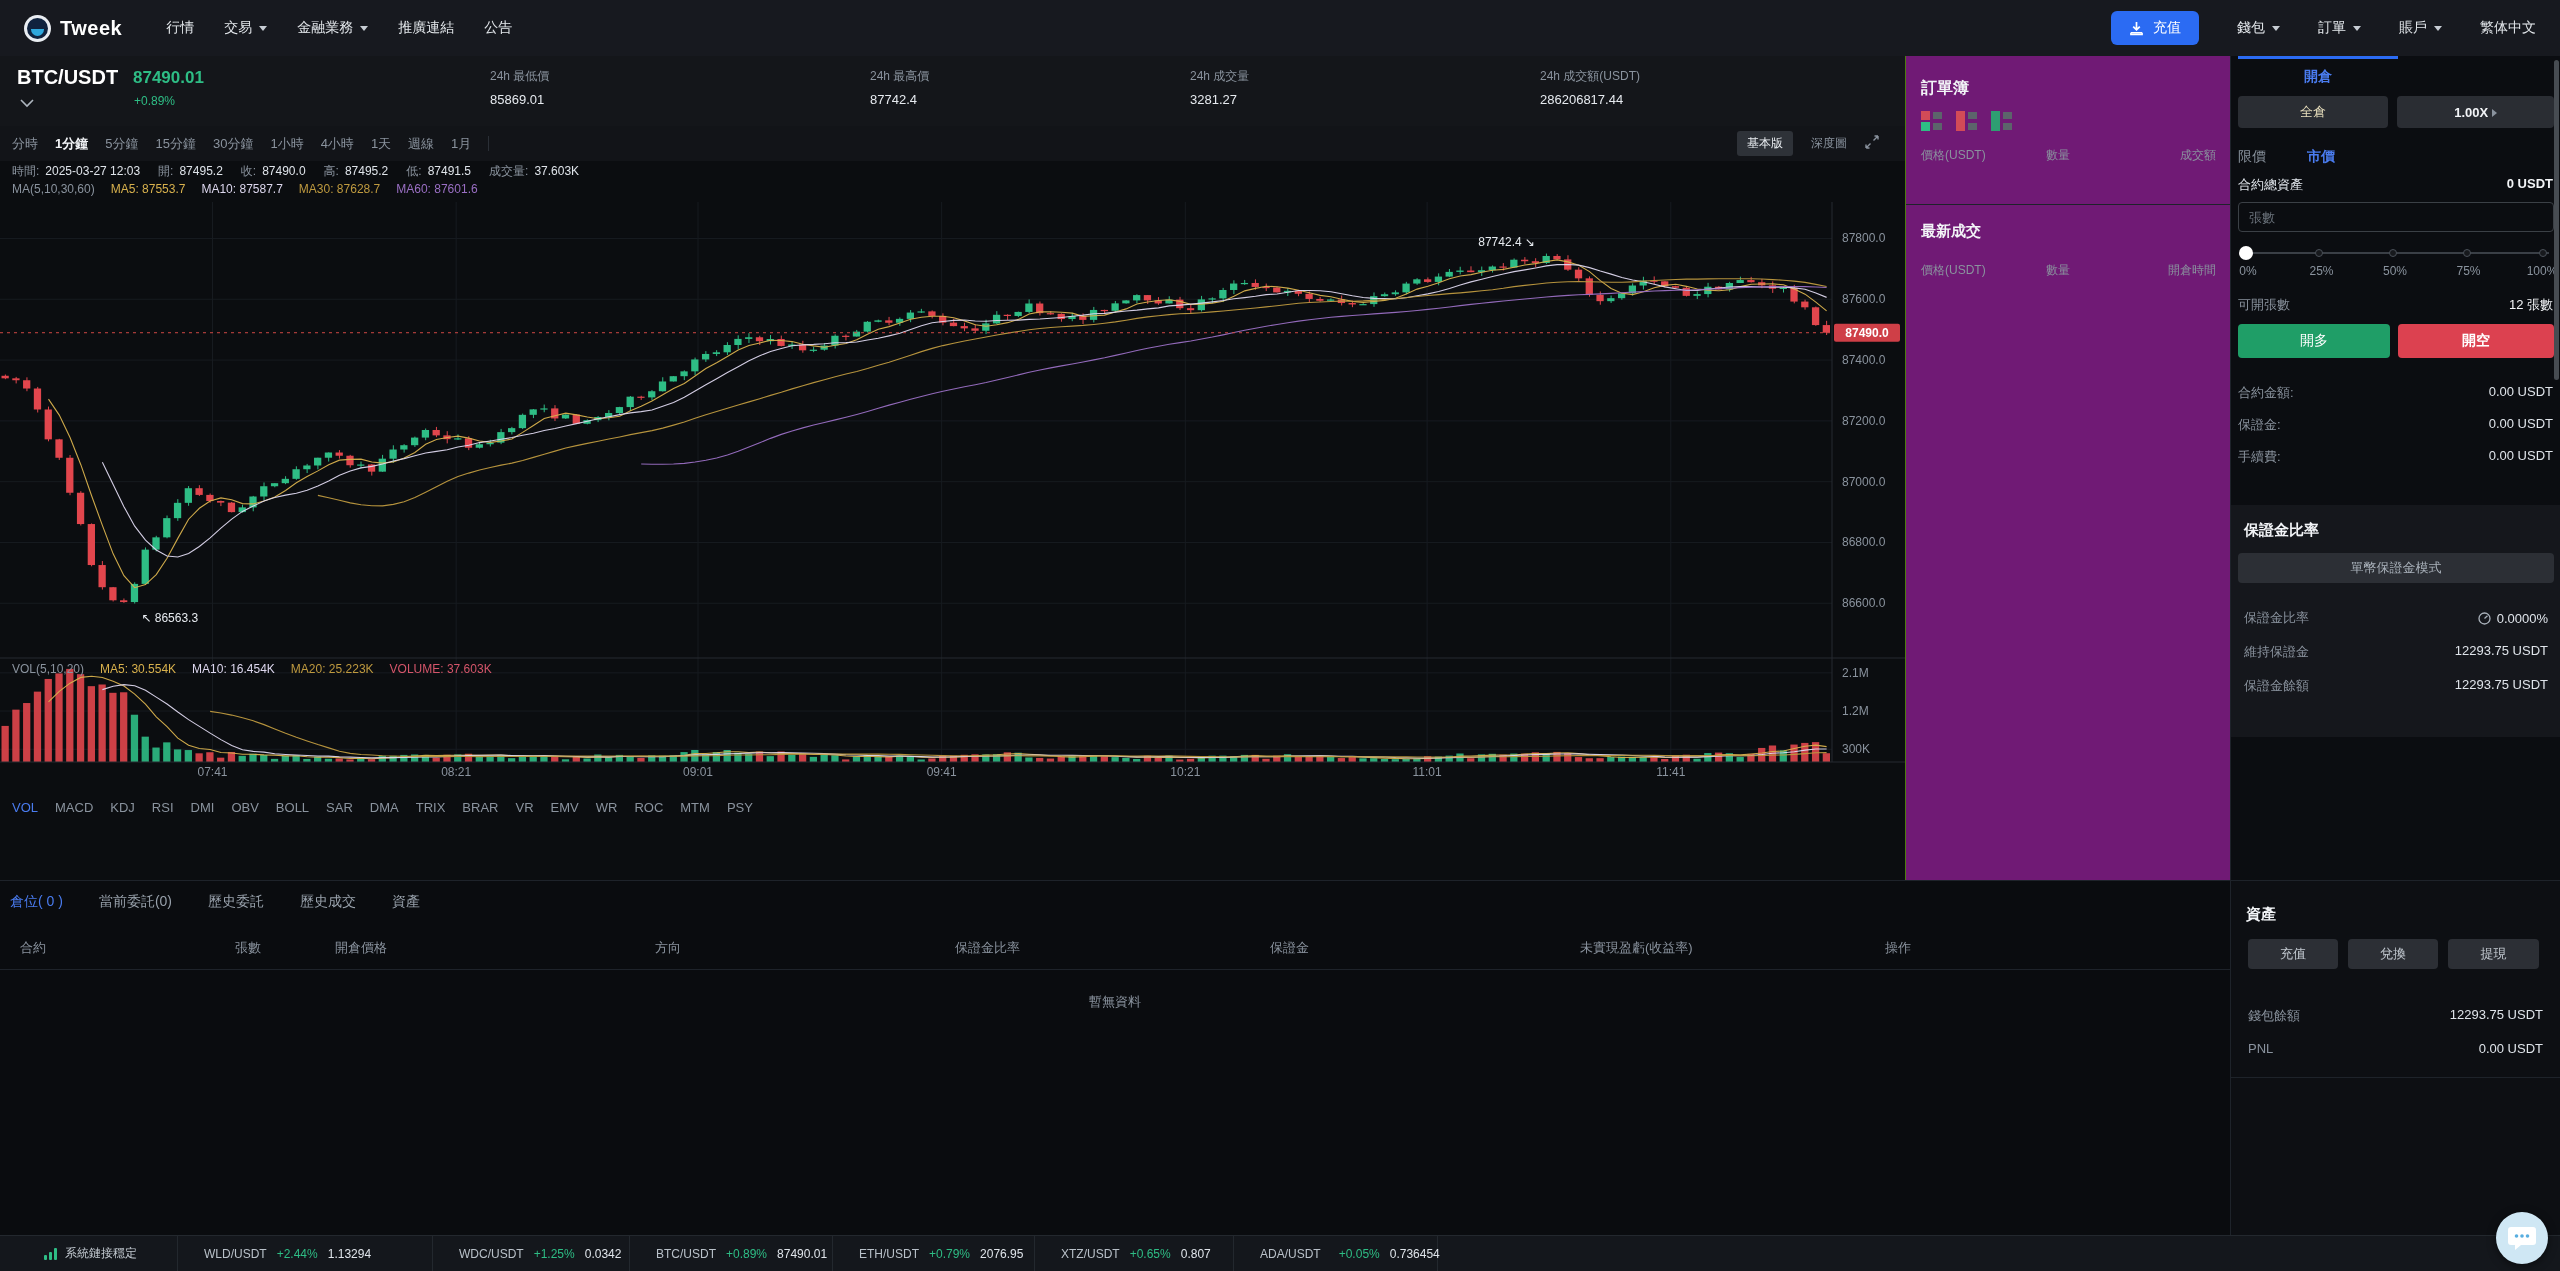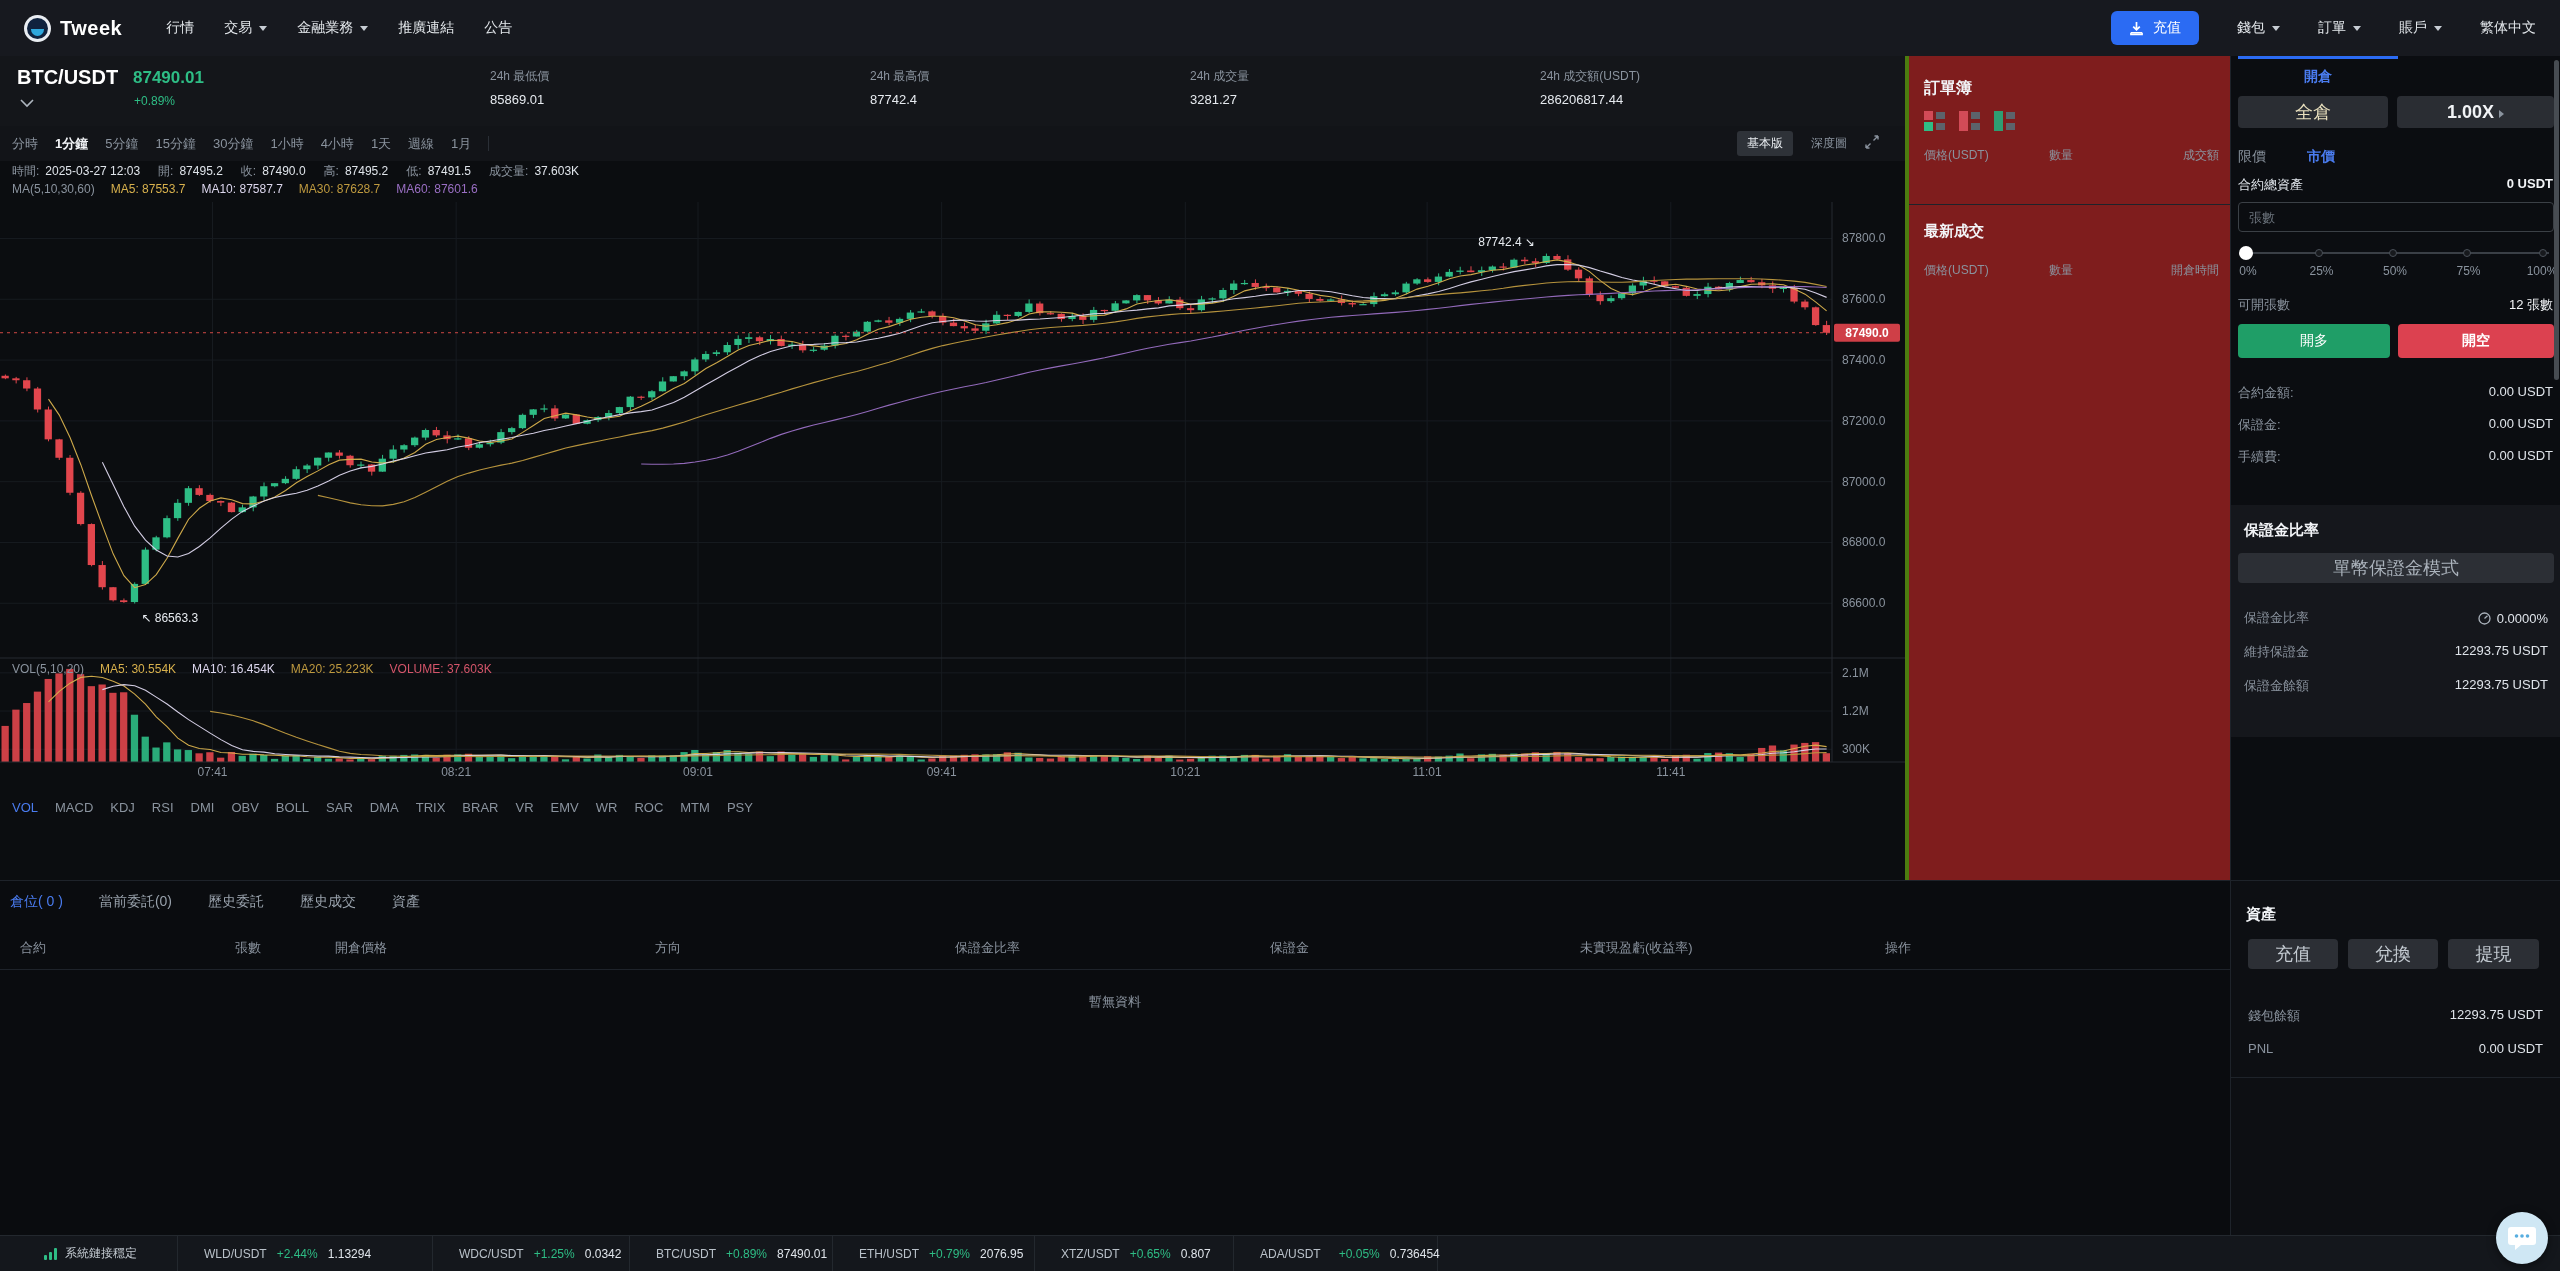"訂單簿" #orderbook { background: #7f1d1d -> #701a75; border-left: 4px solid #4d7c0f -> 1px solid #4d7c0f }
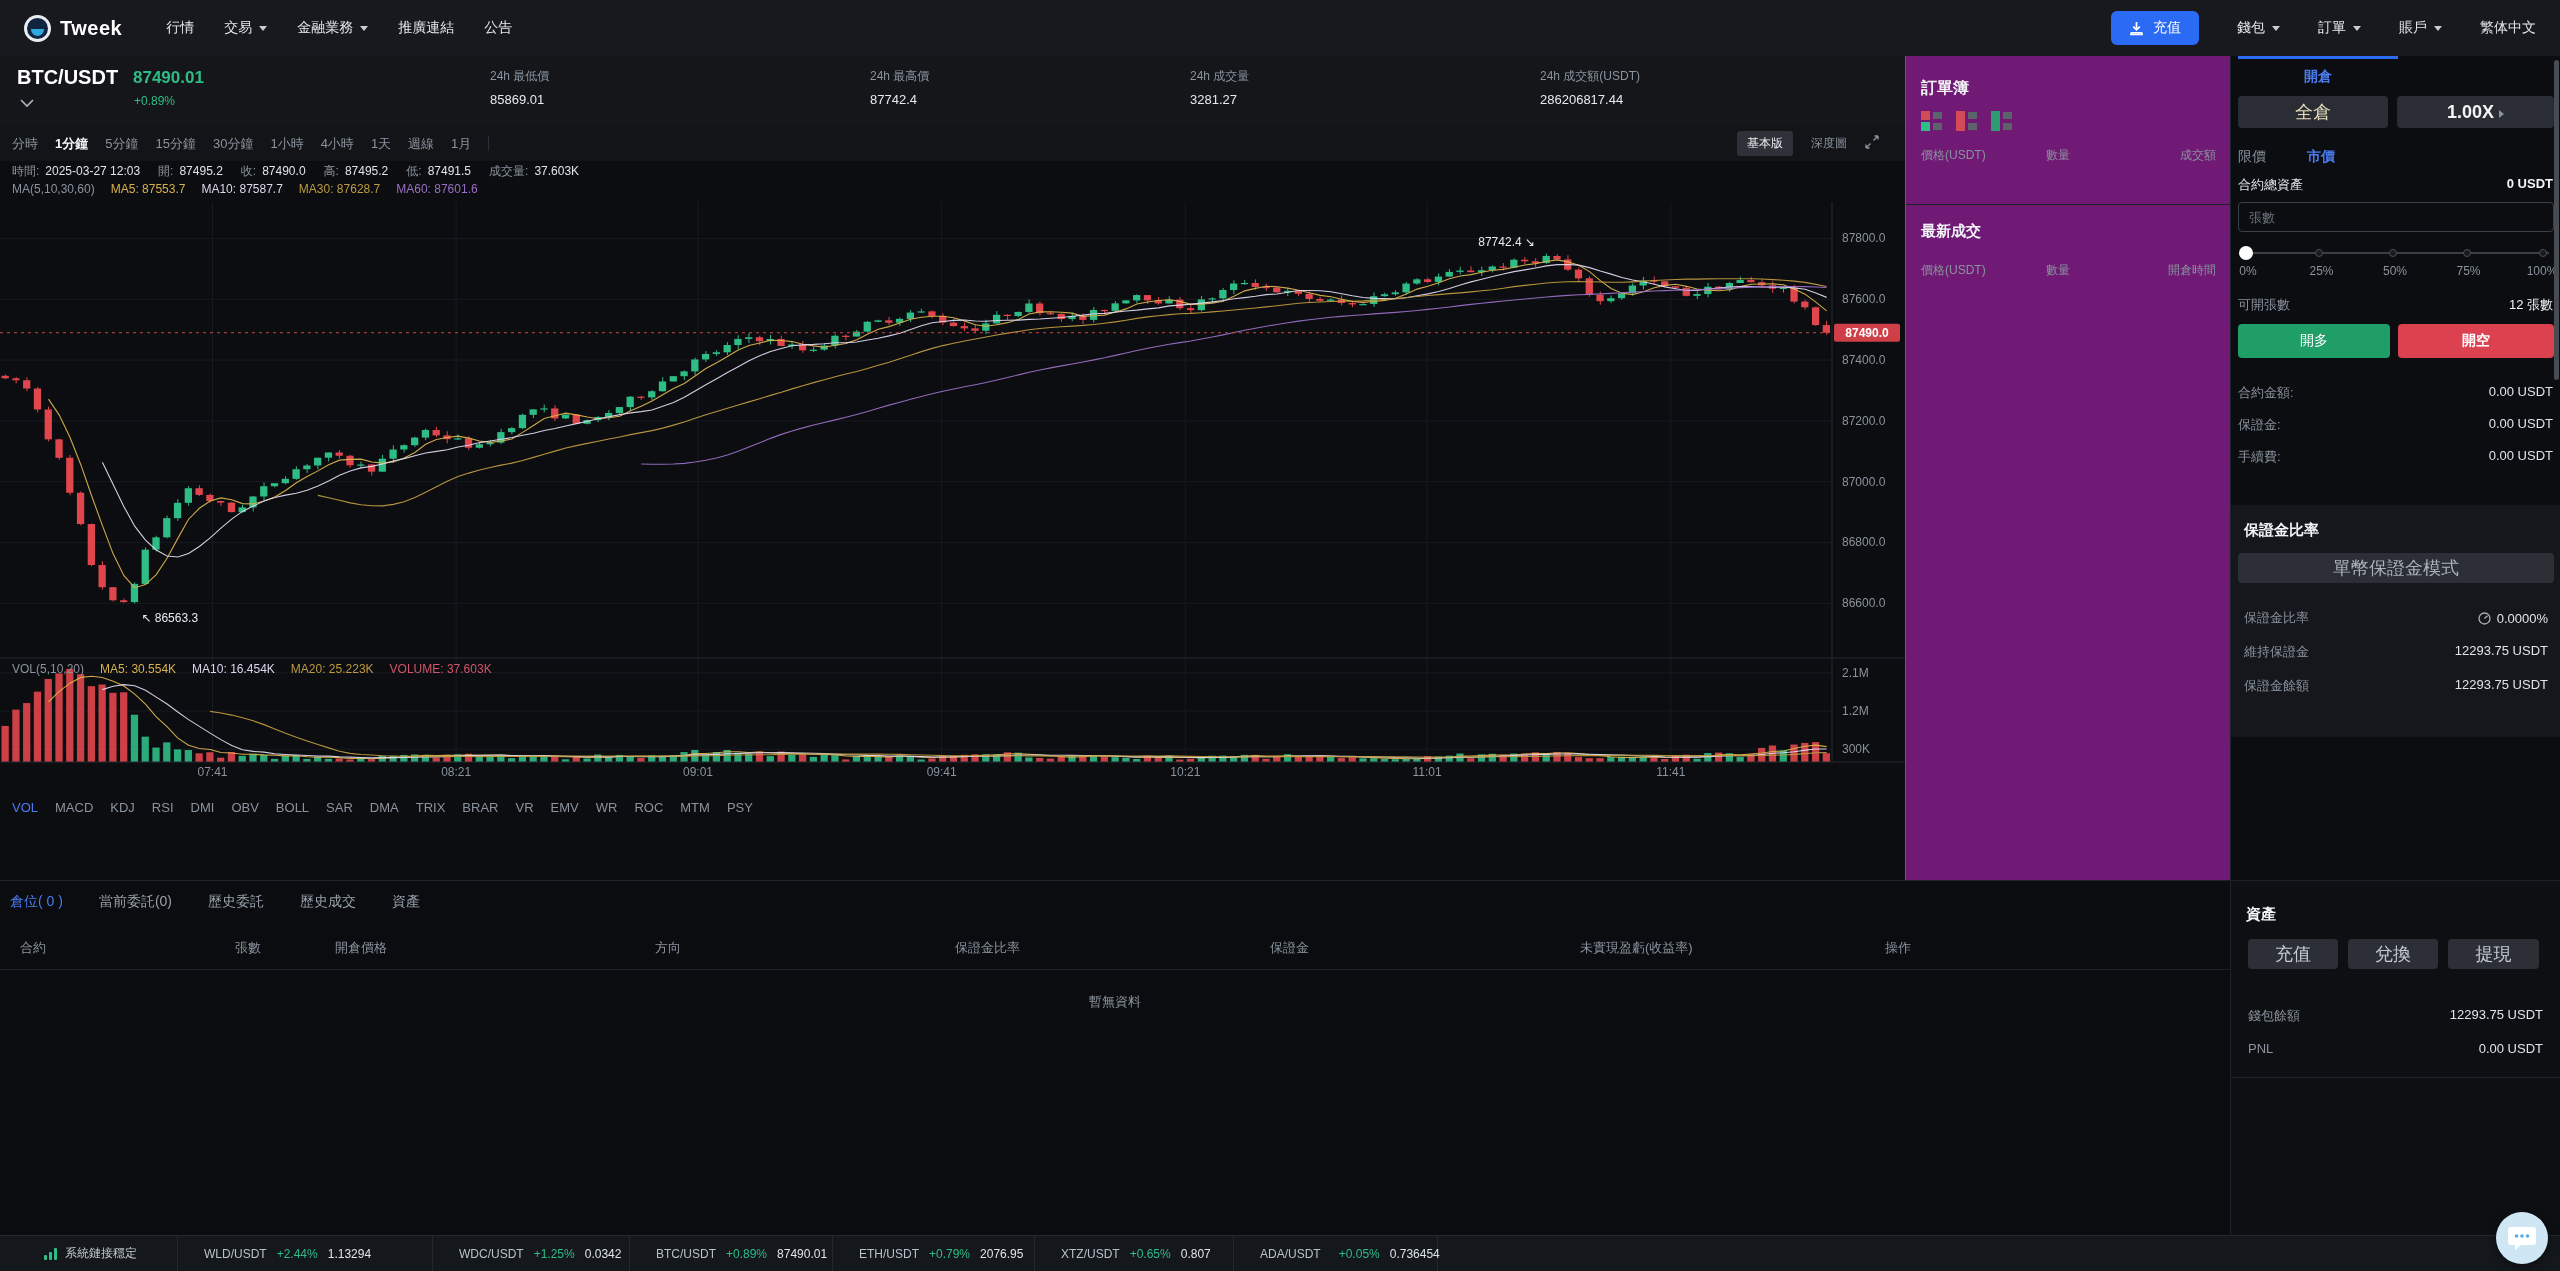"全倉" .btn-dark { font-size: 18px -> 13px }
